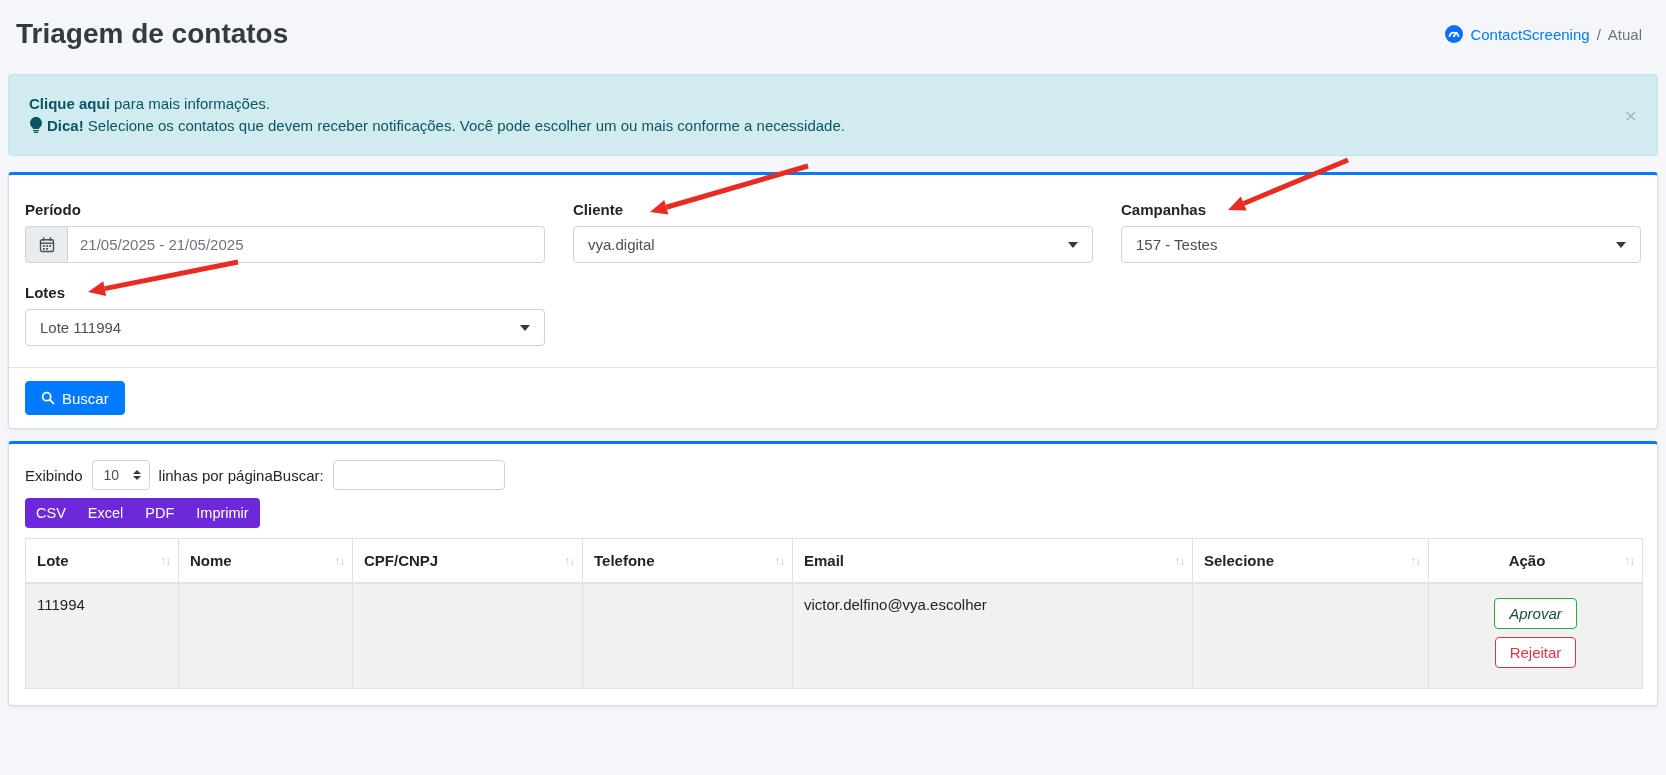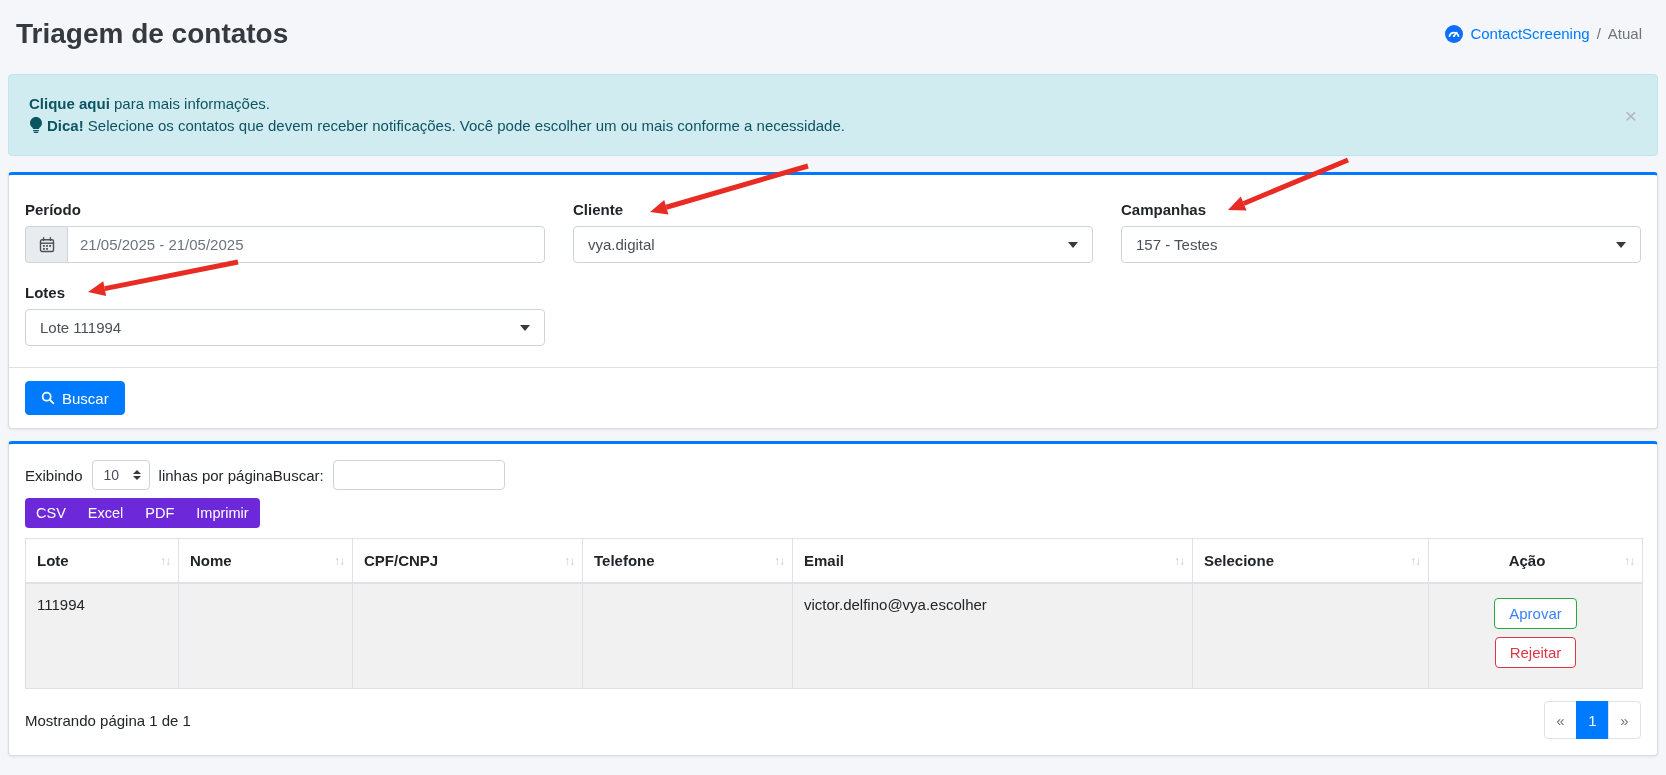"ContactScreening" .breadcrumb { align-items: flex-start -> center }
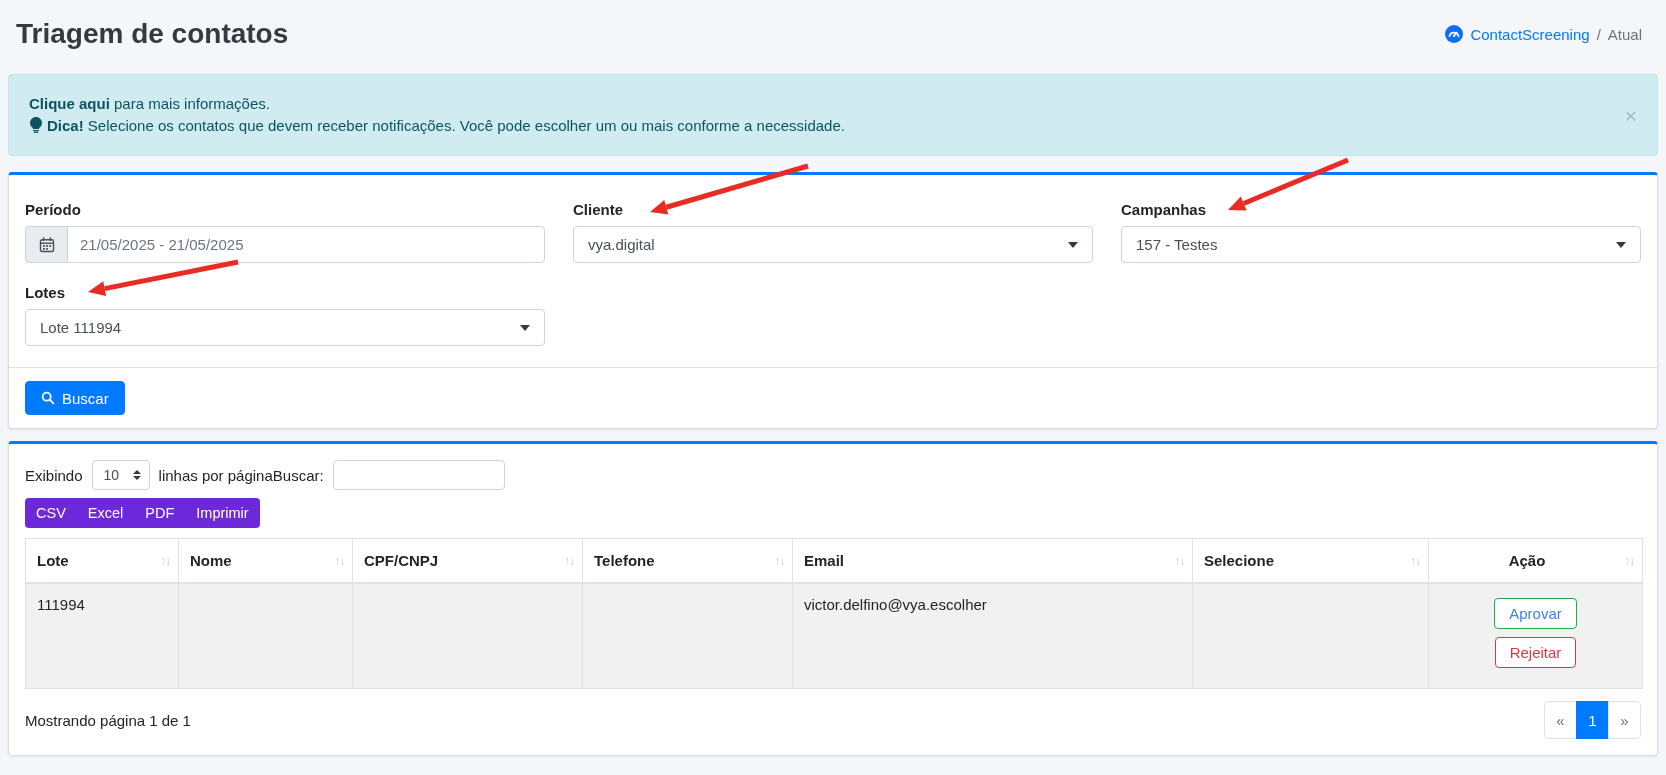"Aprovar" .btn-approve { color: #3b82f6 -> #14532d; font-style: none -> italic }
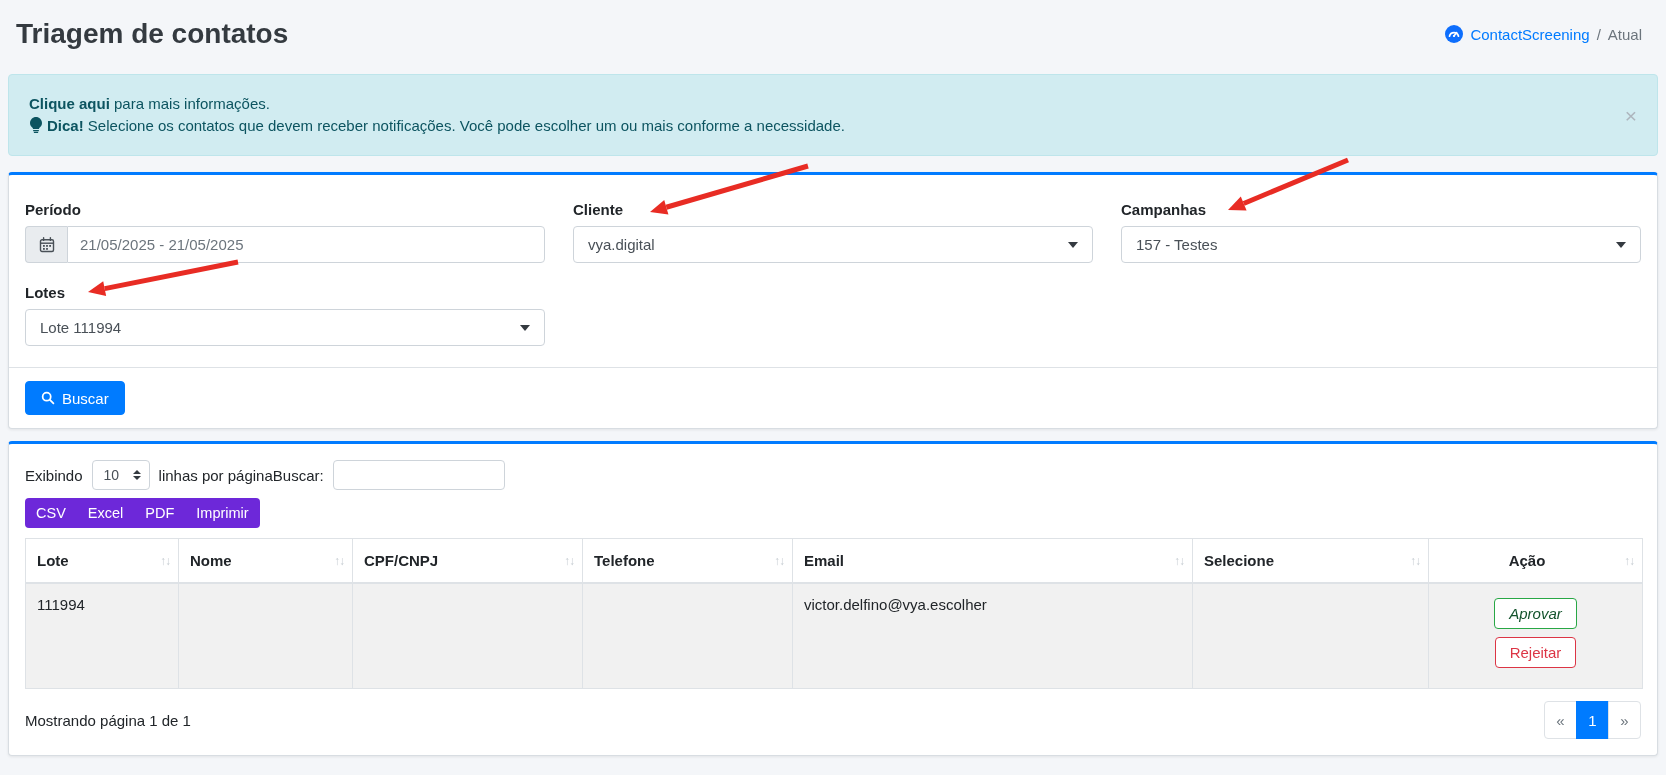"Mostrando página 1 de 1" div.table-footer { html: <div> <span>Mostrando página 1 de 1</span> <div> <span>«</span> <span>1</span> <span>»</span> </div> </div> -> none }
